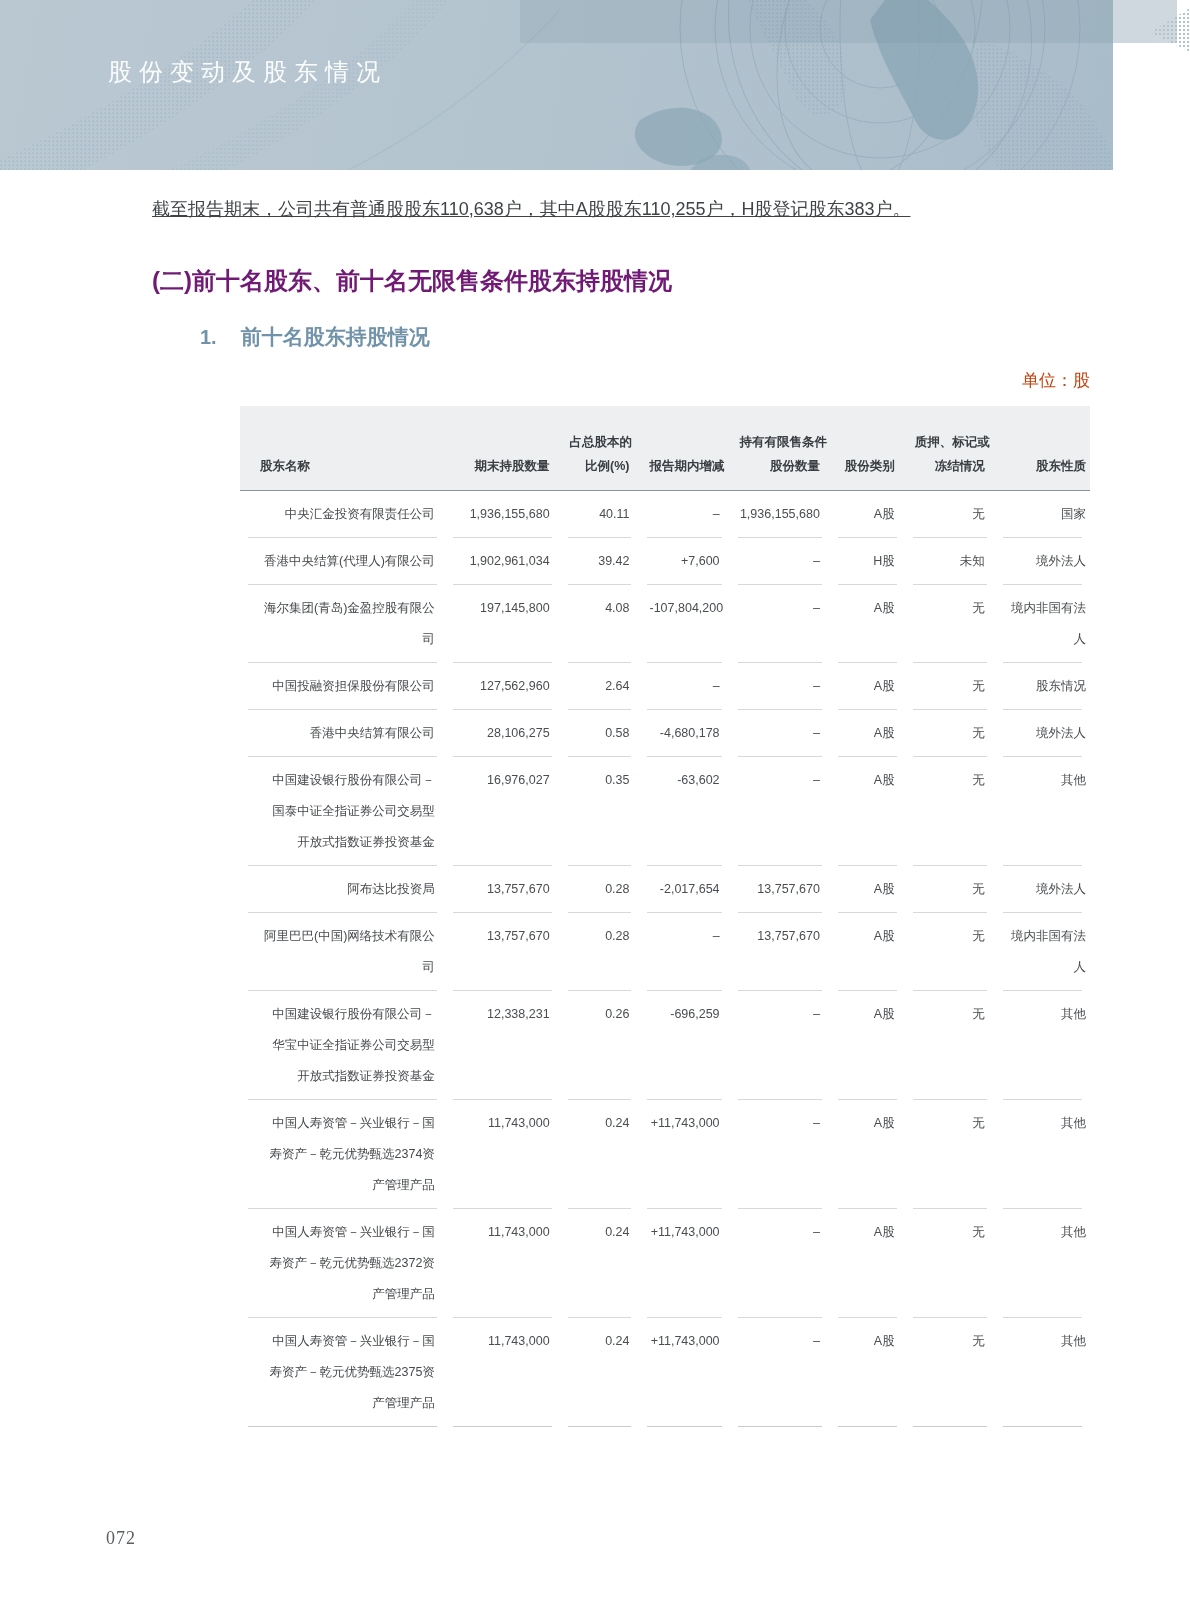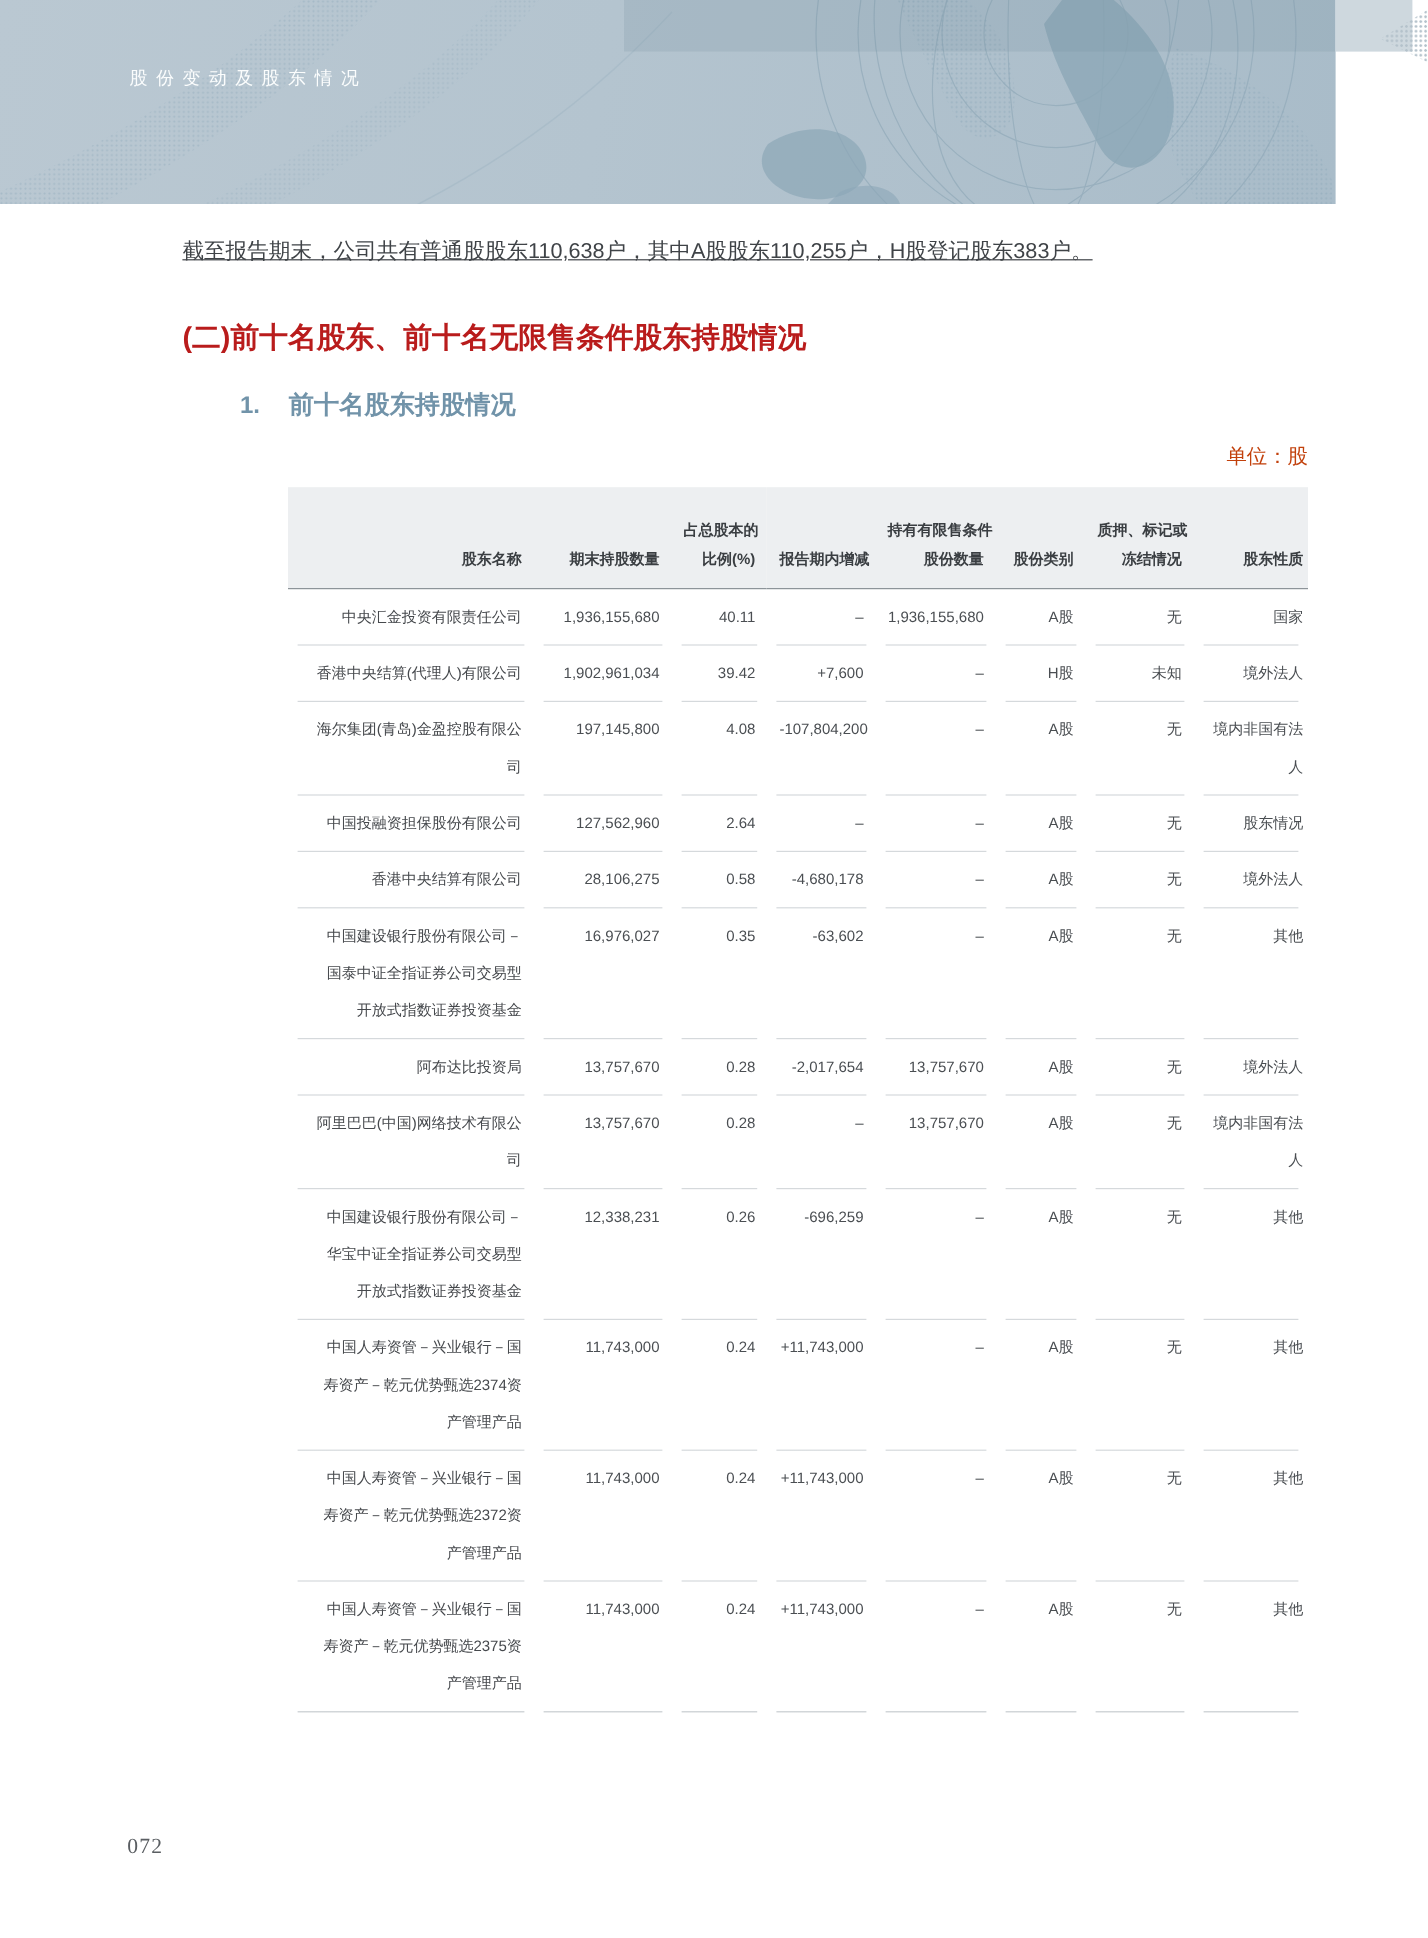"股份变动及股东情况" .banner-title { font-size: 15px -> 24px }
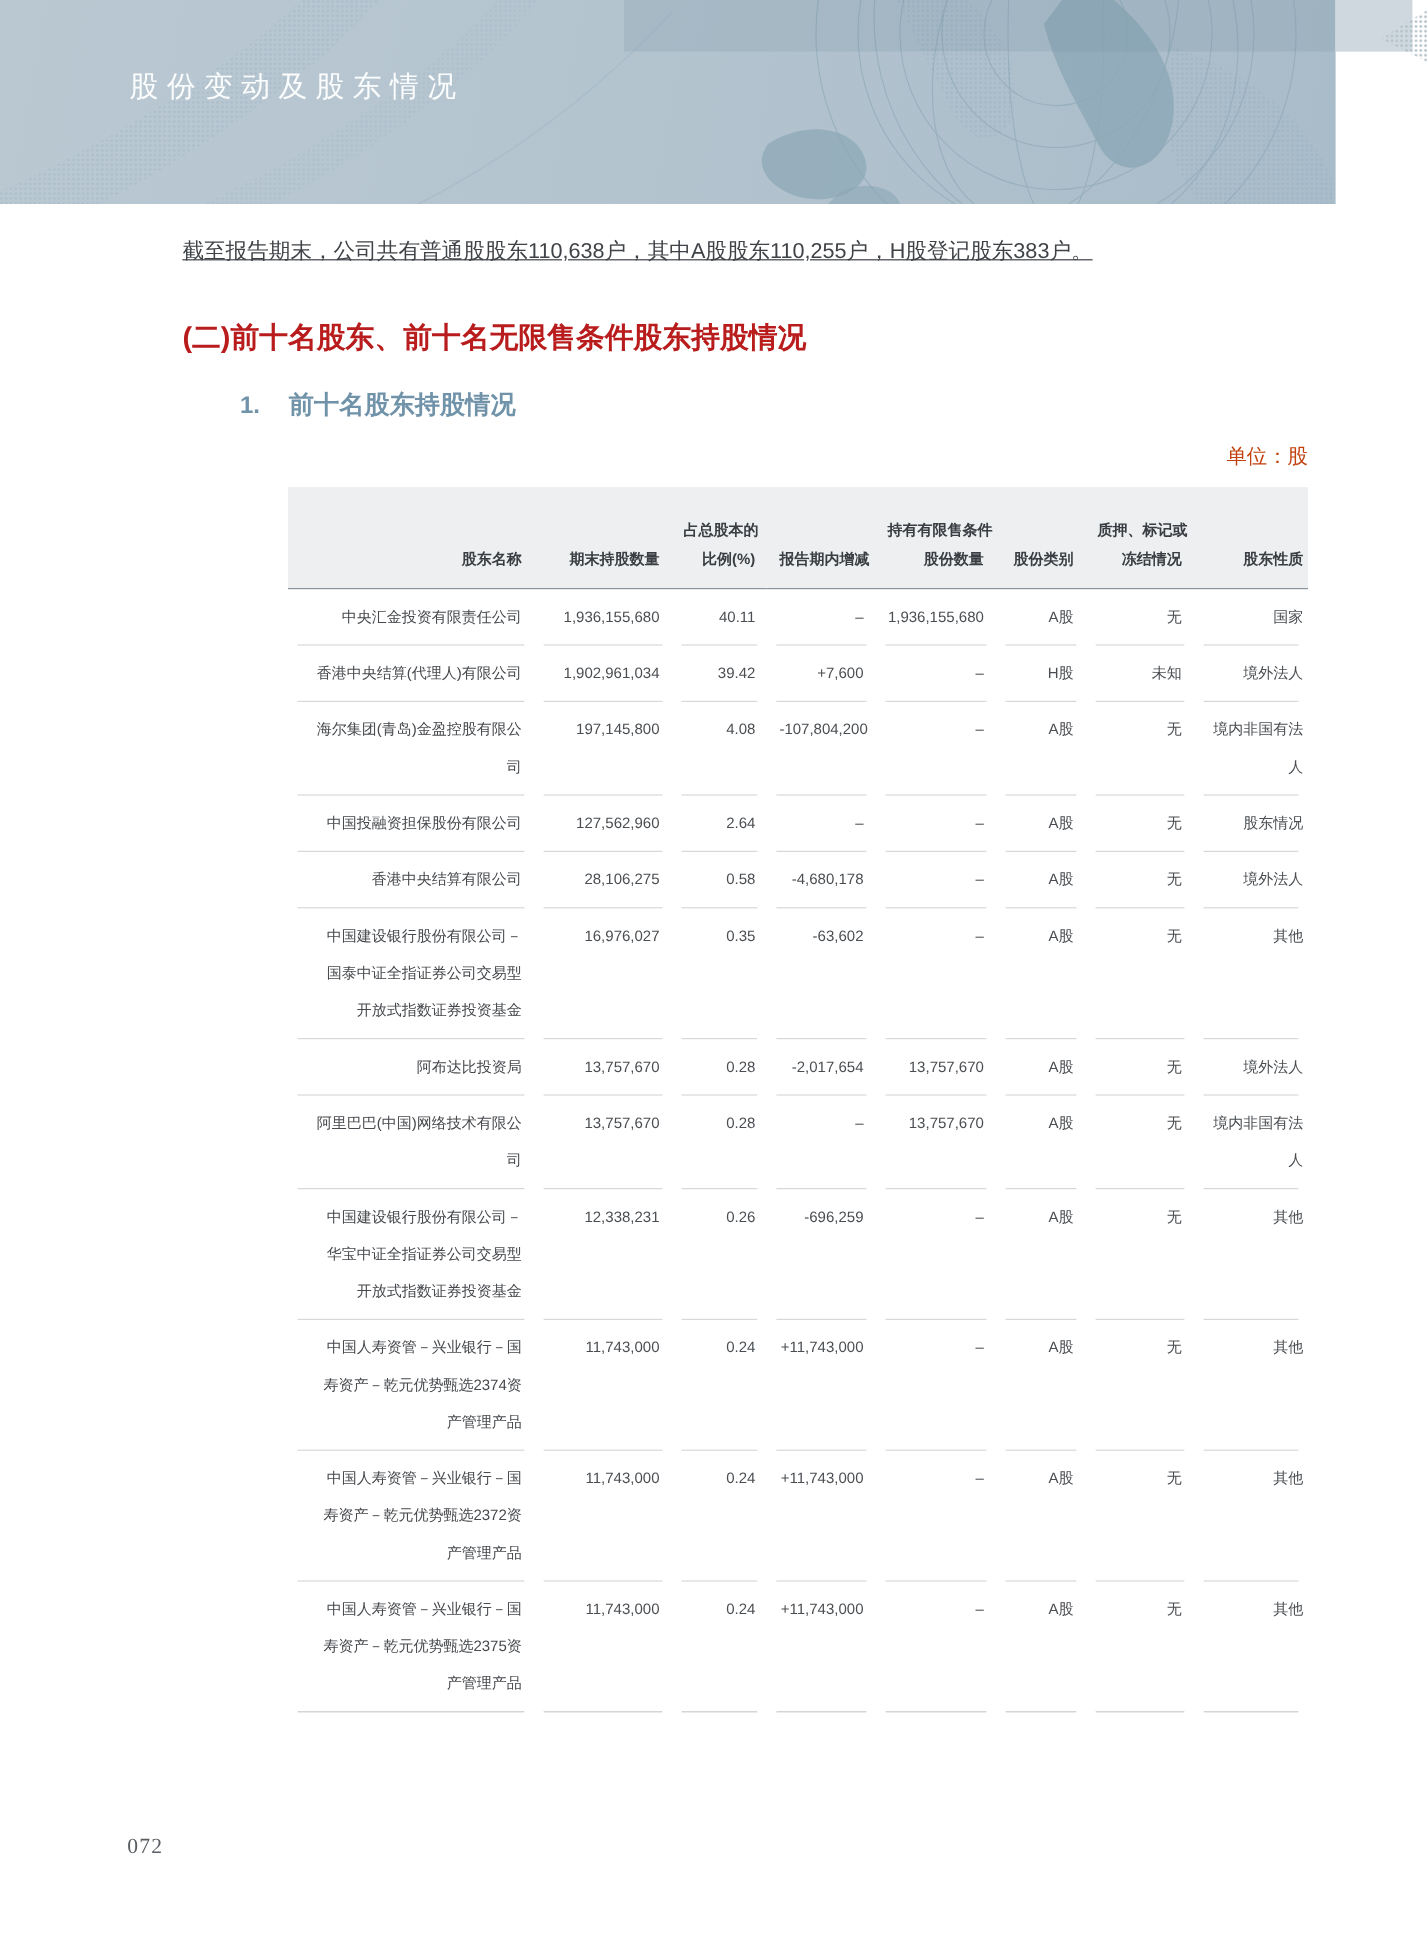"(二)前十名股东、前十名无限售条件股东持股情况" .h2b { color: #b91c1c -> #701a75 }
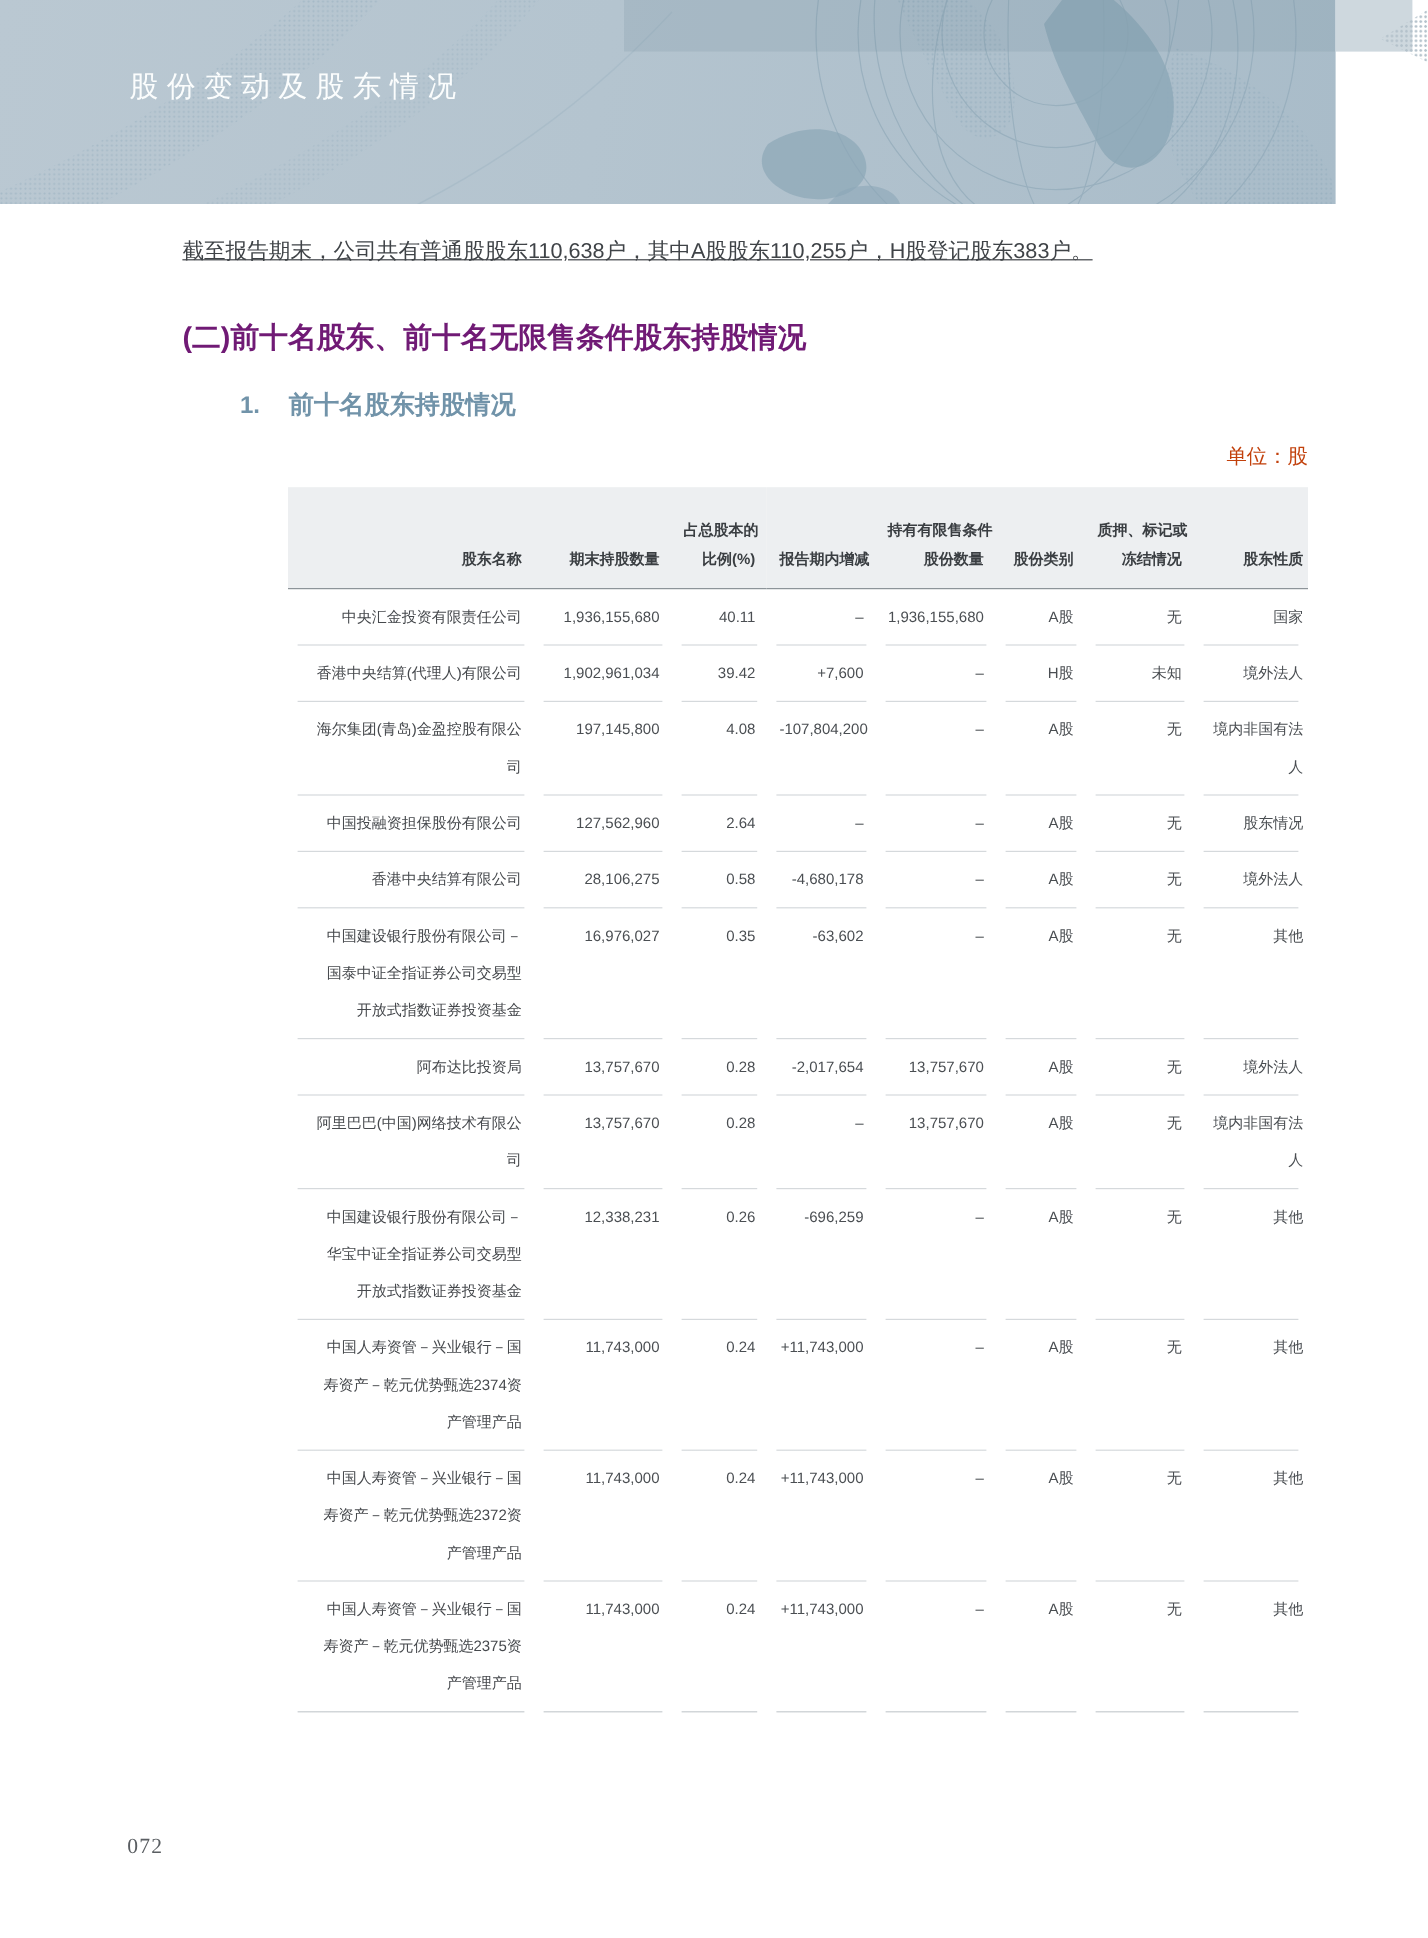"股东名称" thead th:first-child { text-align: right -> left }
